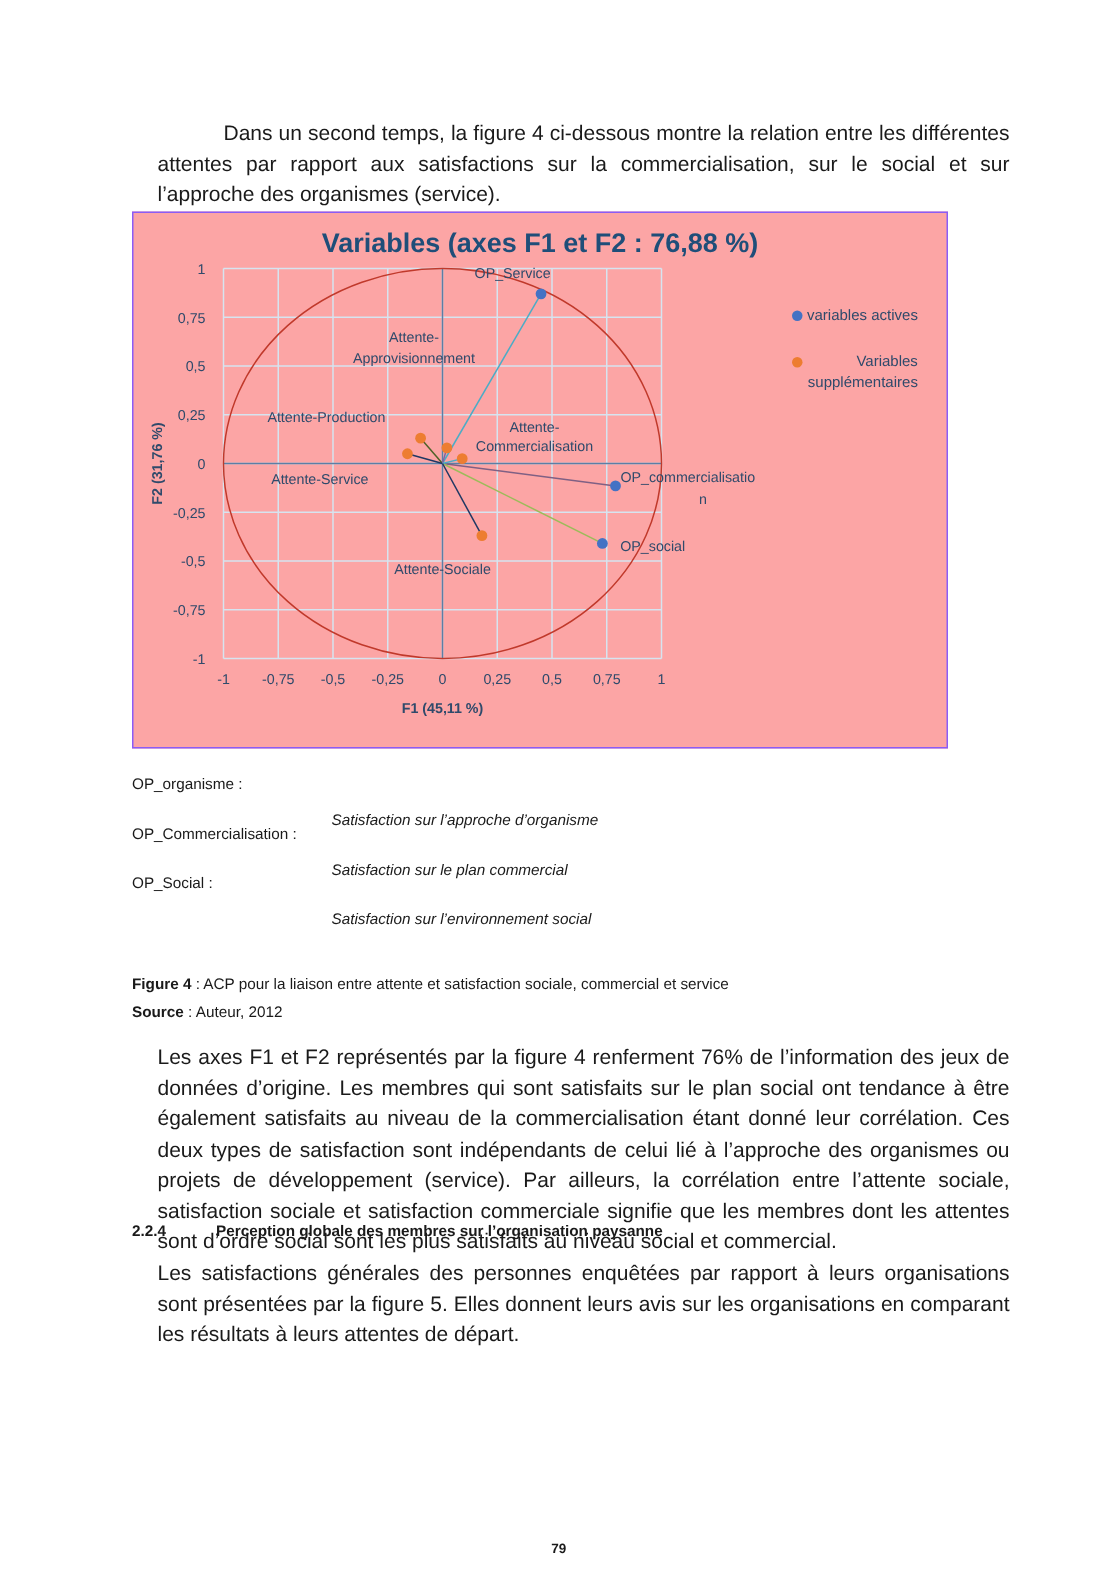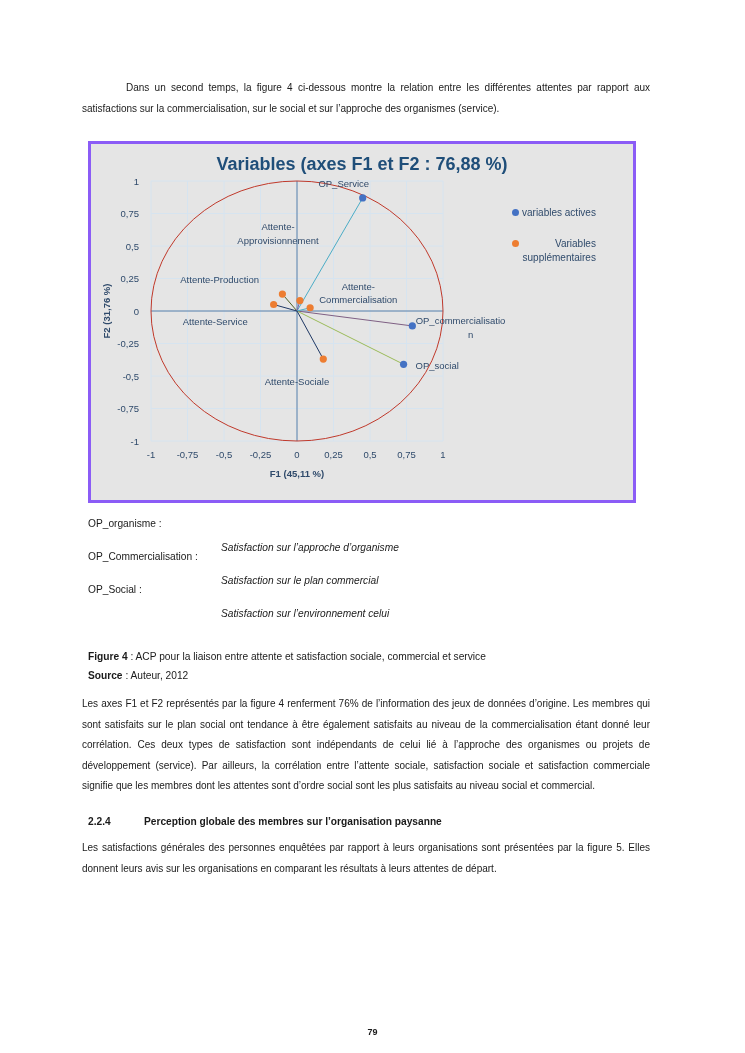"Dans un second temps, la" .para { font-size: 10px -> 14px; left: 82px -> 105px }
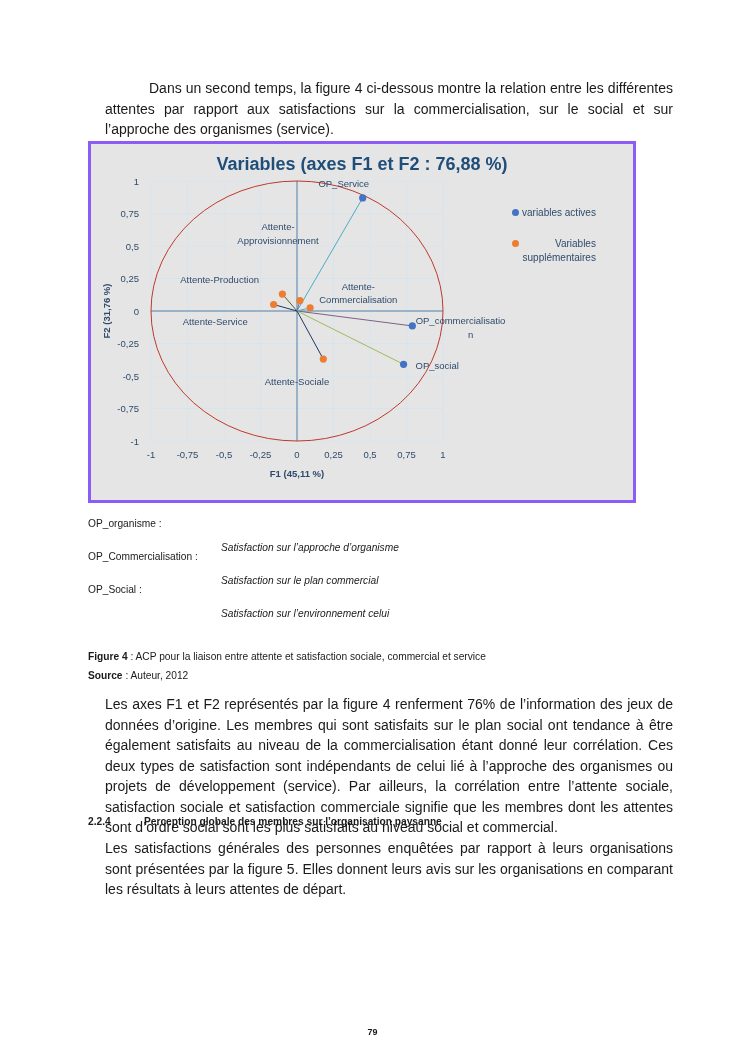"Variables (axes F1 et F2" .chart-box { background: #e5e5e5 -> #fca5a5; border: 3px solid #8b5cf6 -> 1px solid #8b5cf6 }
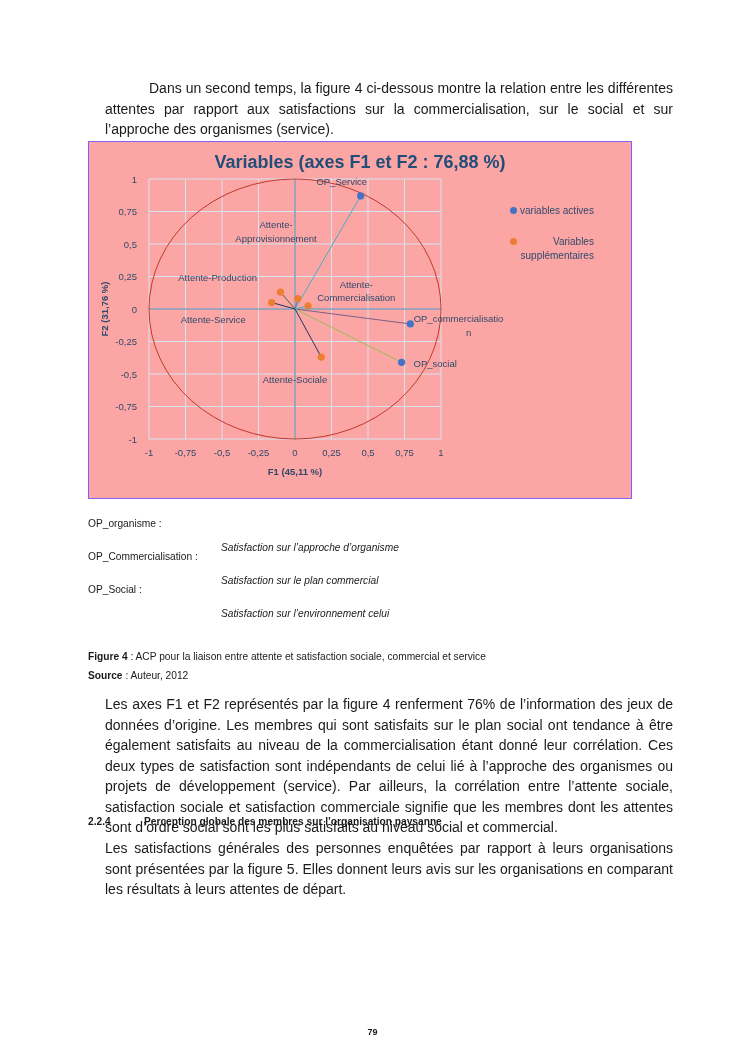"variables actives" div.legend { left: 421px -> 439px }
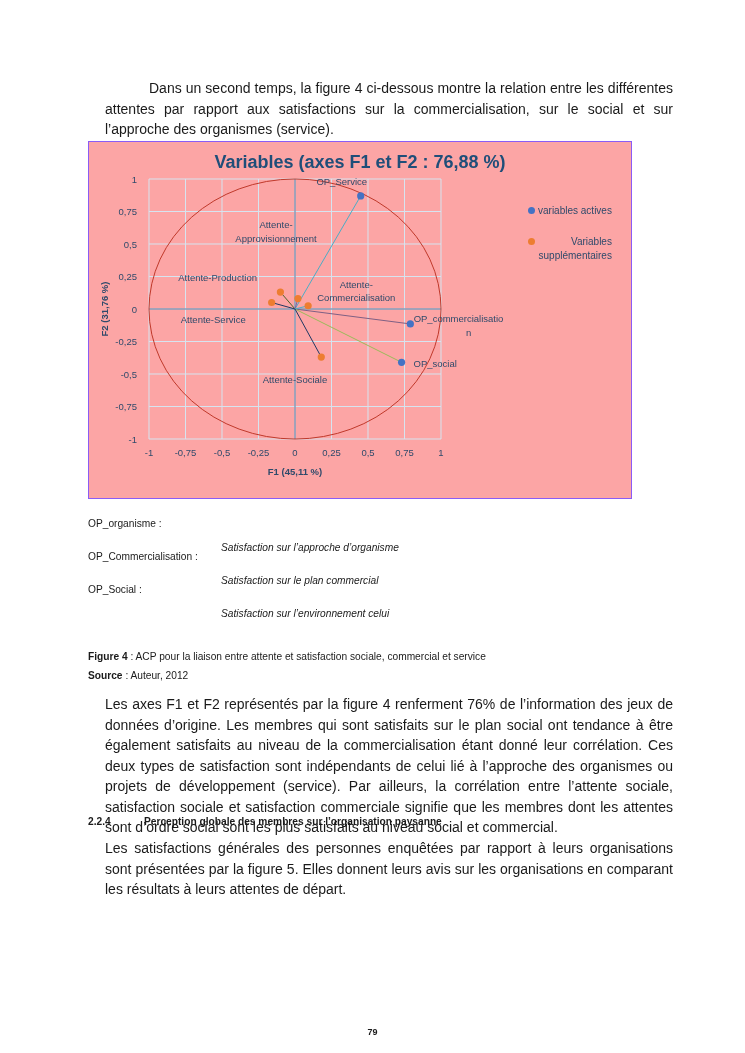"Satisfaction sur l’environnement celui" span.def-val { text: celui -> social }
